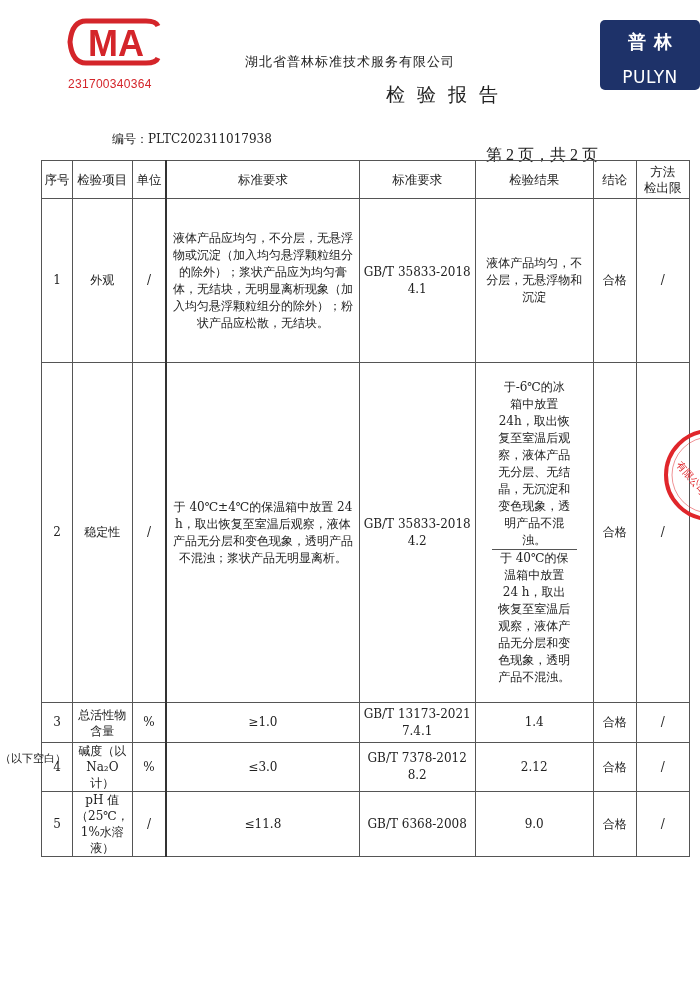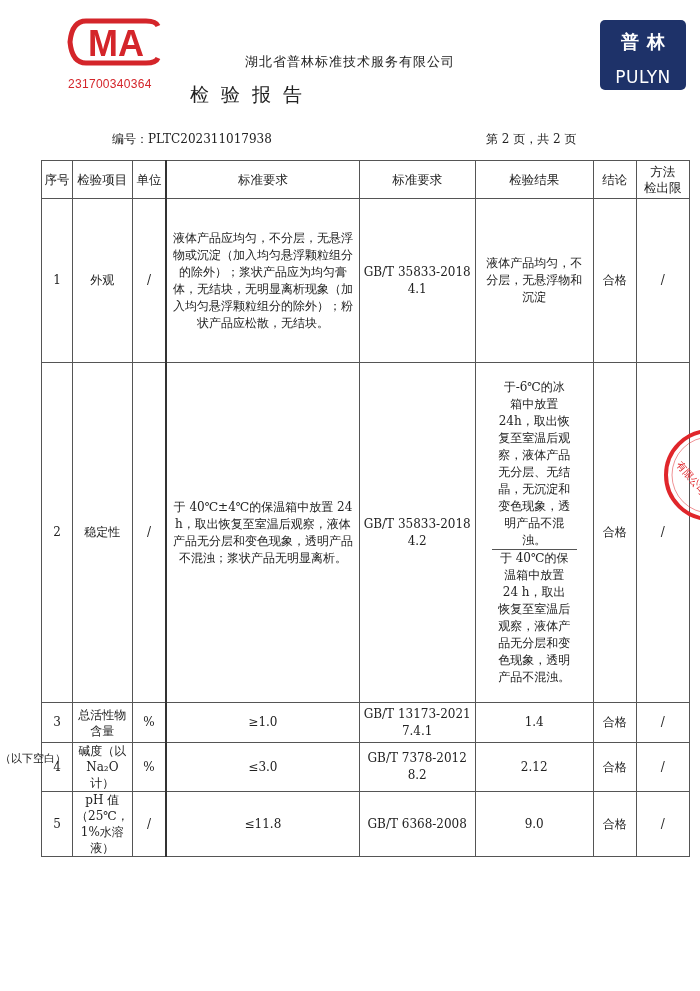"普林" .pulyn { width: 86px -> 100px }
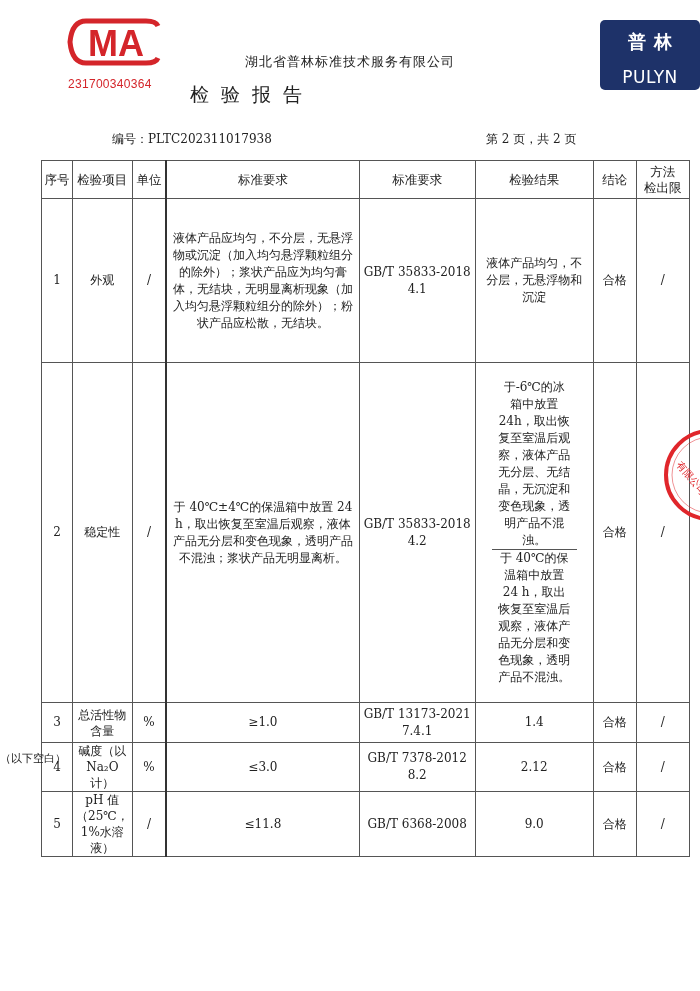"检验报告" .report-title { text-align: left -> right }
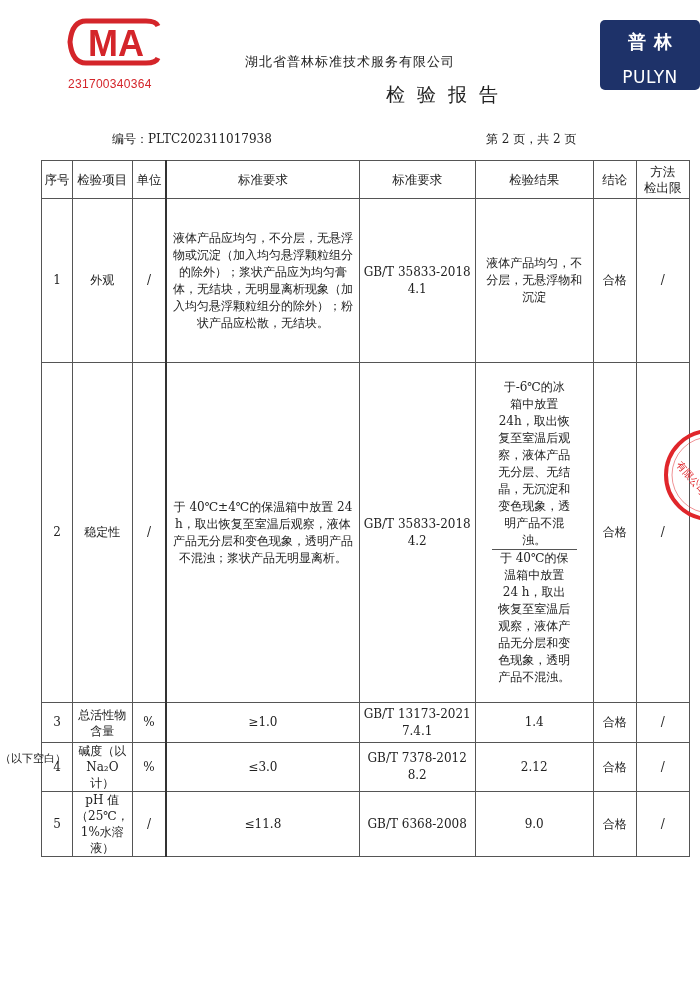"第 2 页，共 2 页" .page-no { font-family: none -> Liberation Serif, serif; font-size: 12px -> 16px; top: 131px -> 145px }
